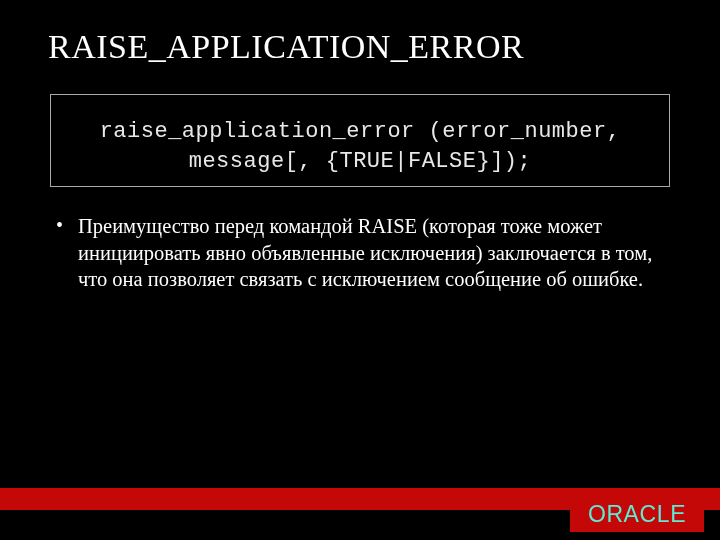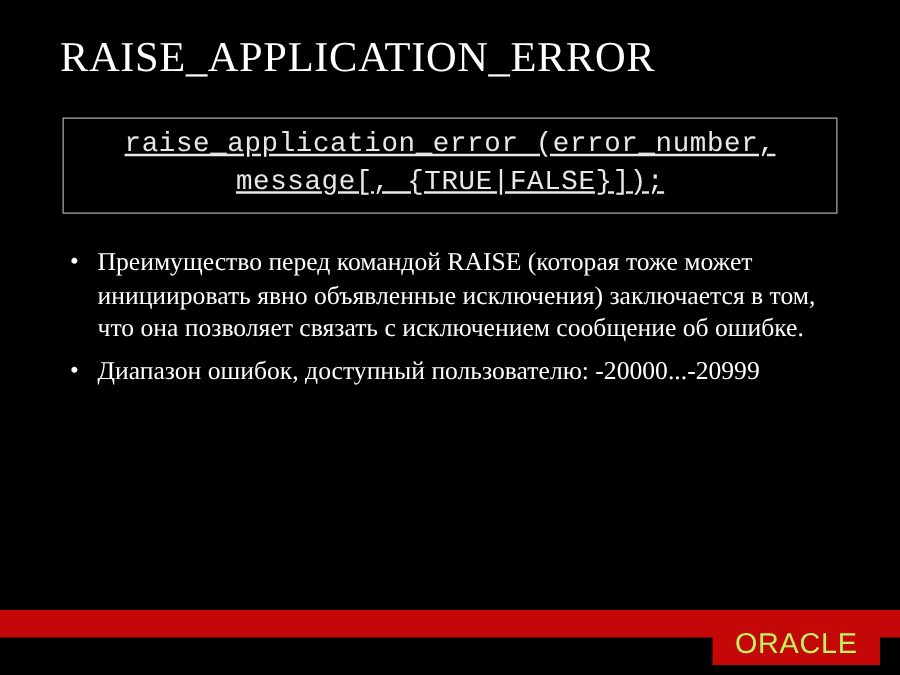"raise_application_error (error_number," .codebox { padding: 6px 8px 10px 8px -> 22px 8px 10px 8px; text-decoration: underline -> none }
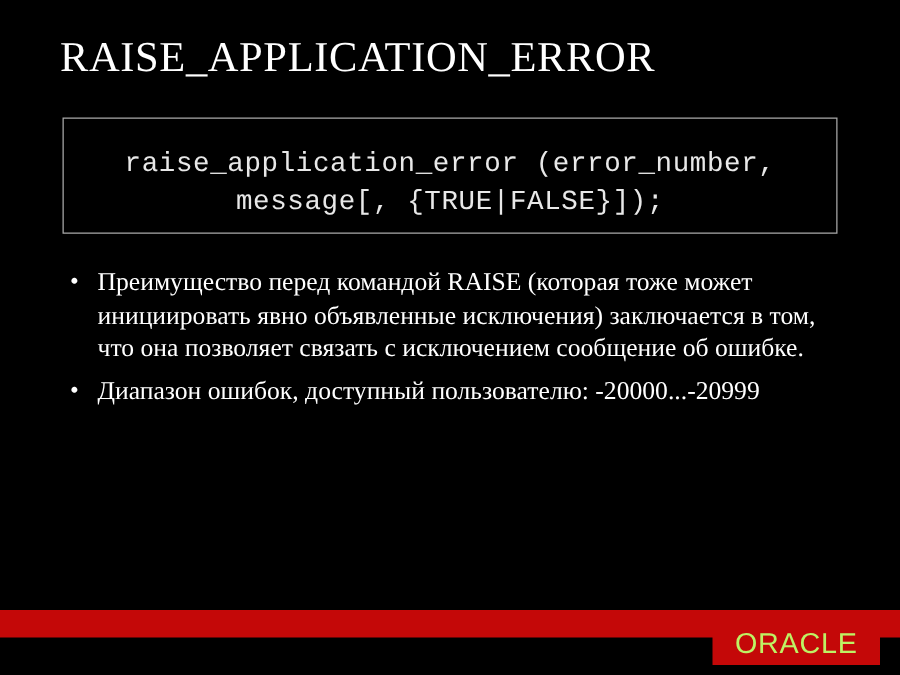"Диапазон ошибок, доступный пользователю:" li { html: <li>Диапазон ошибок, доступный пользователю: -20000...-20999</li> -> none }
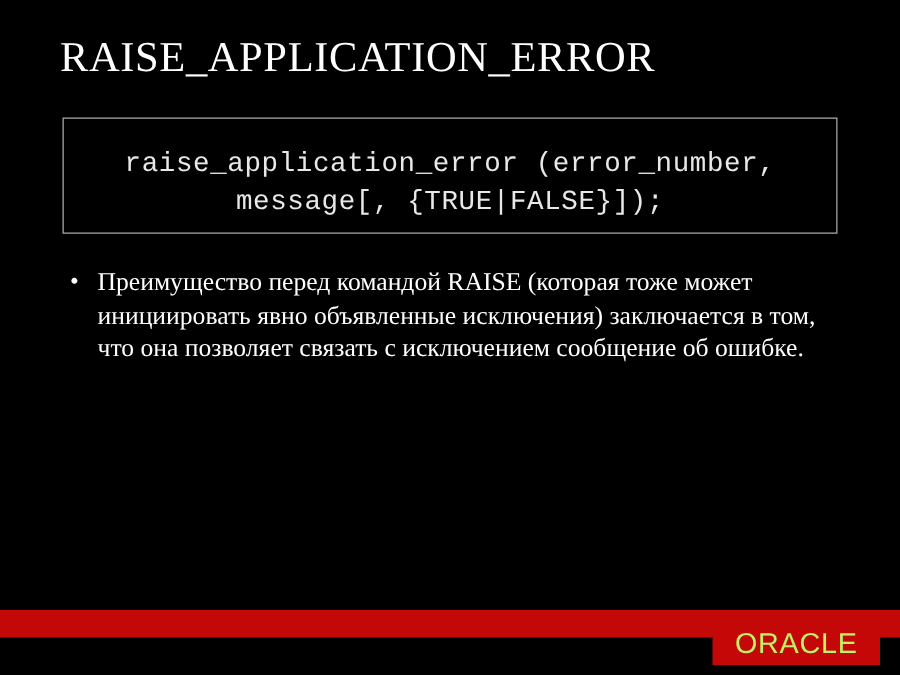"ORACLE" .oracle-box { color: #bef264 -> #5eead4 }
